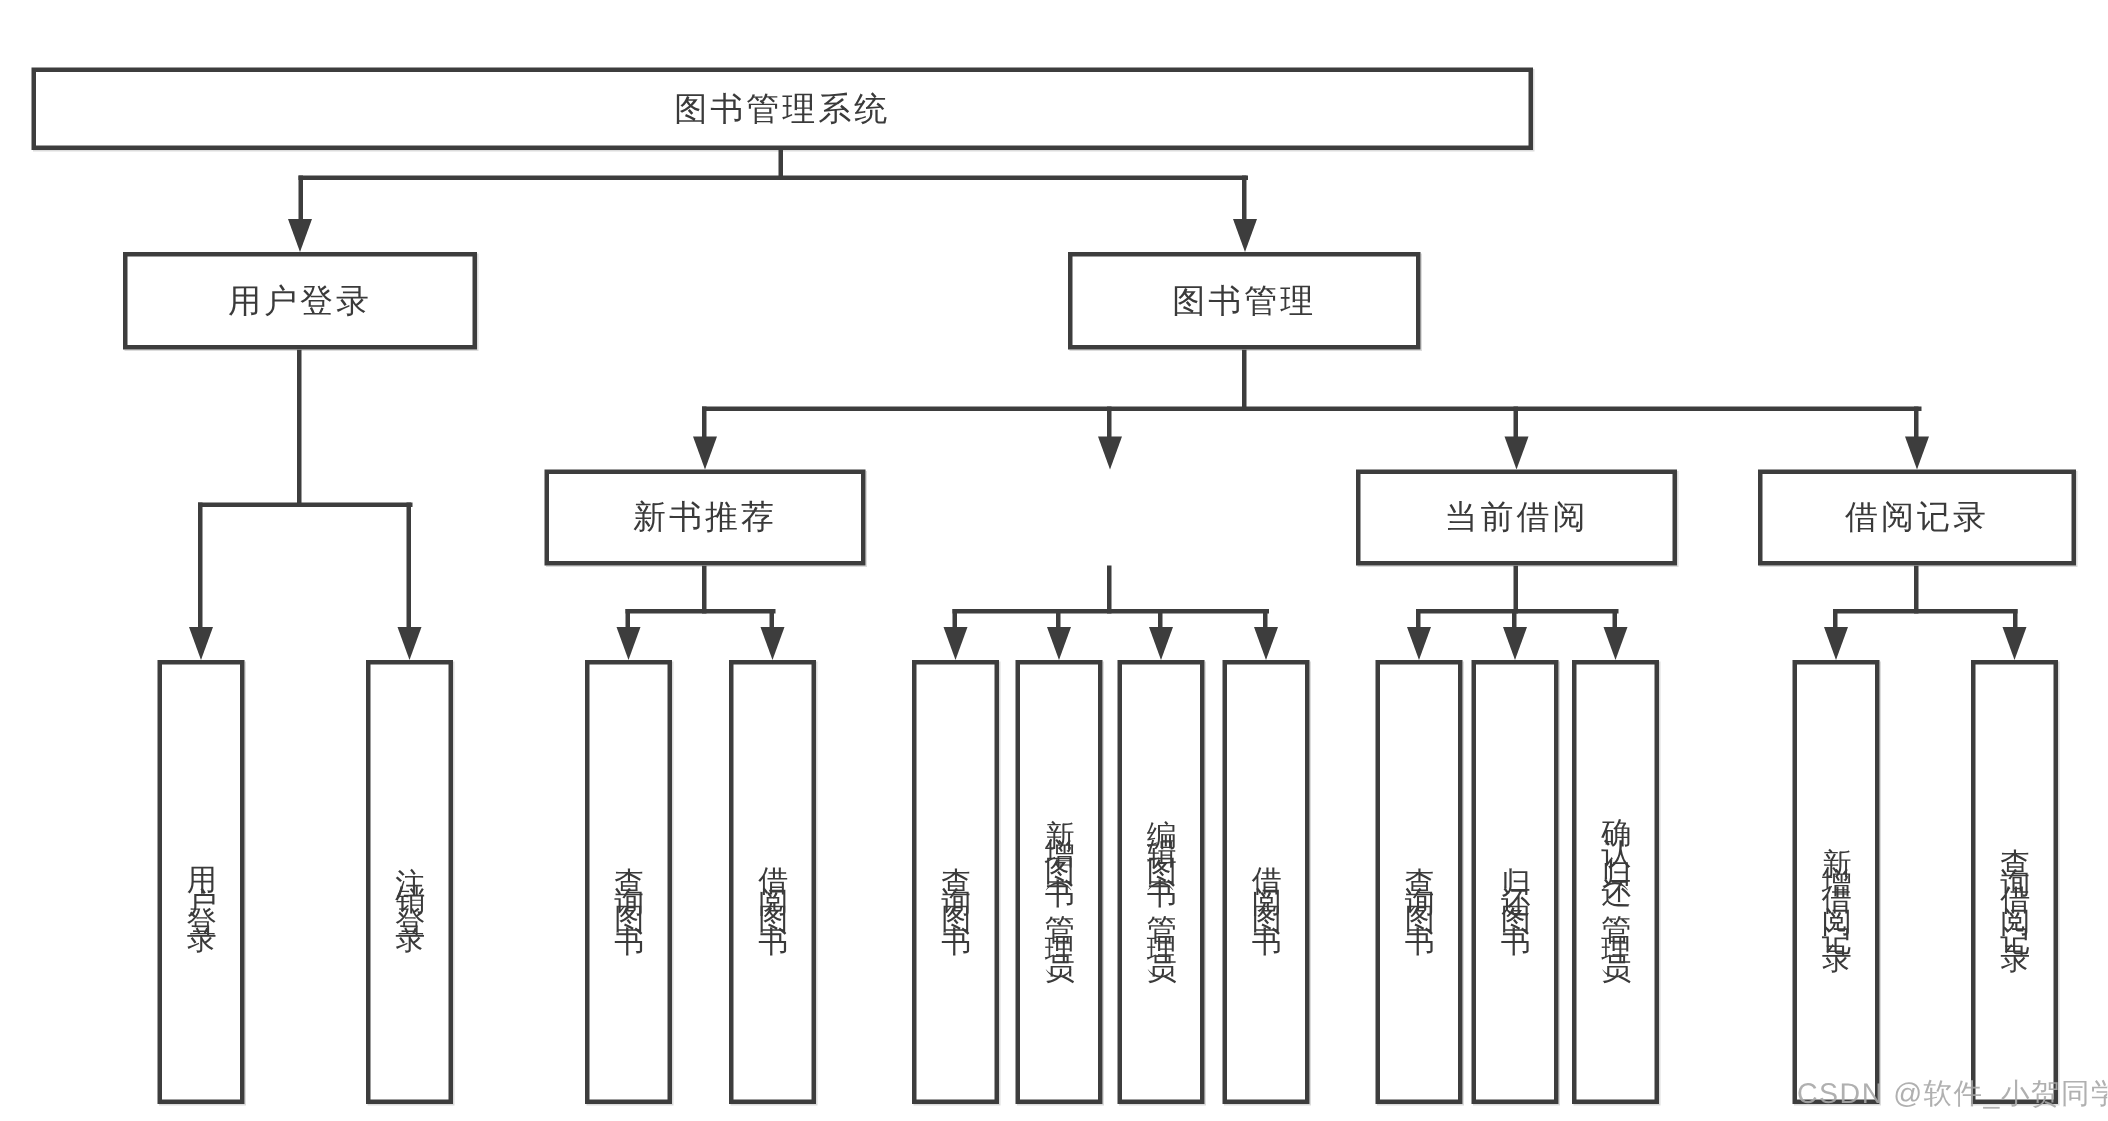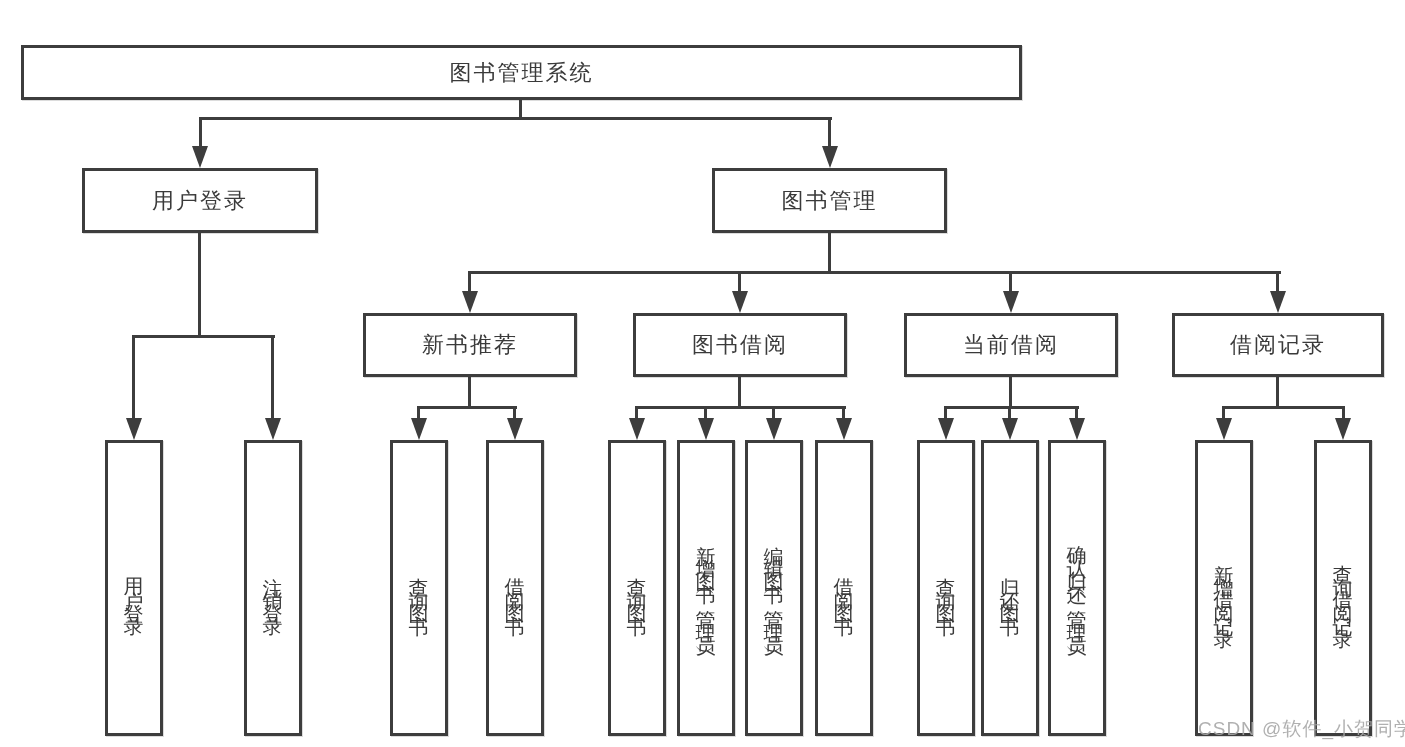"图书借阅" div.node { html: <div> <span>图书借阅</span> </div> -> none }
